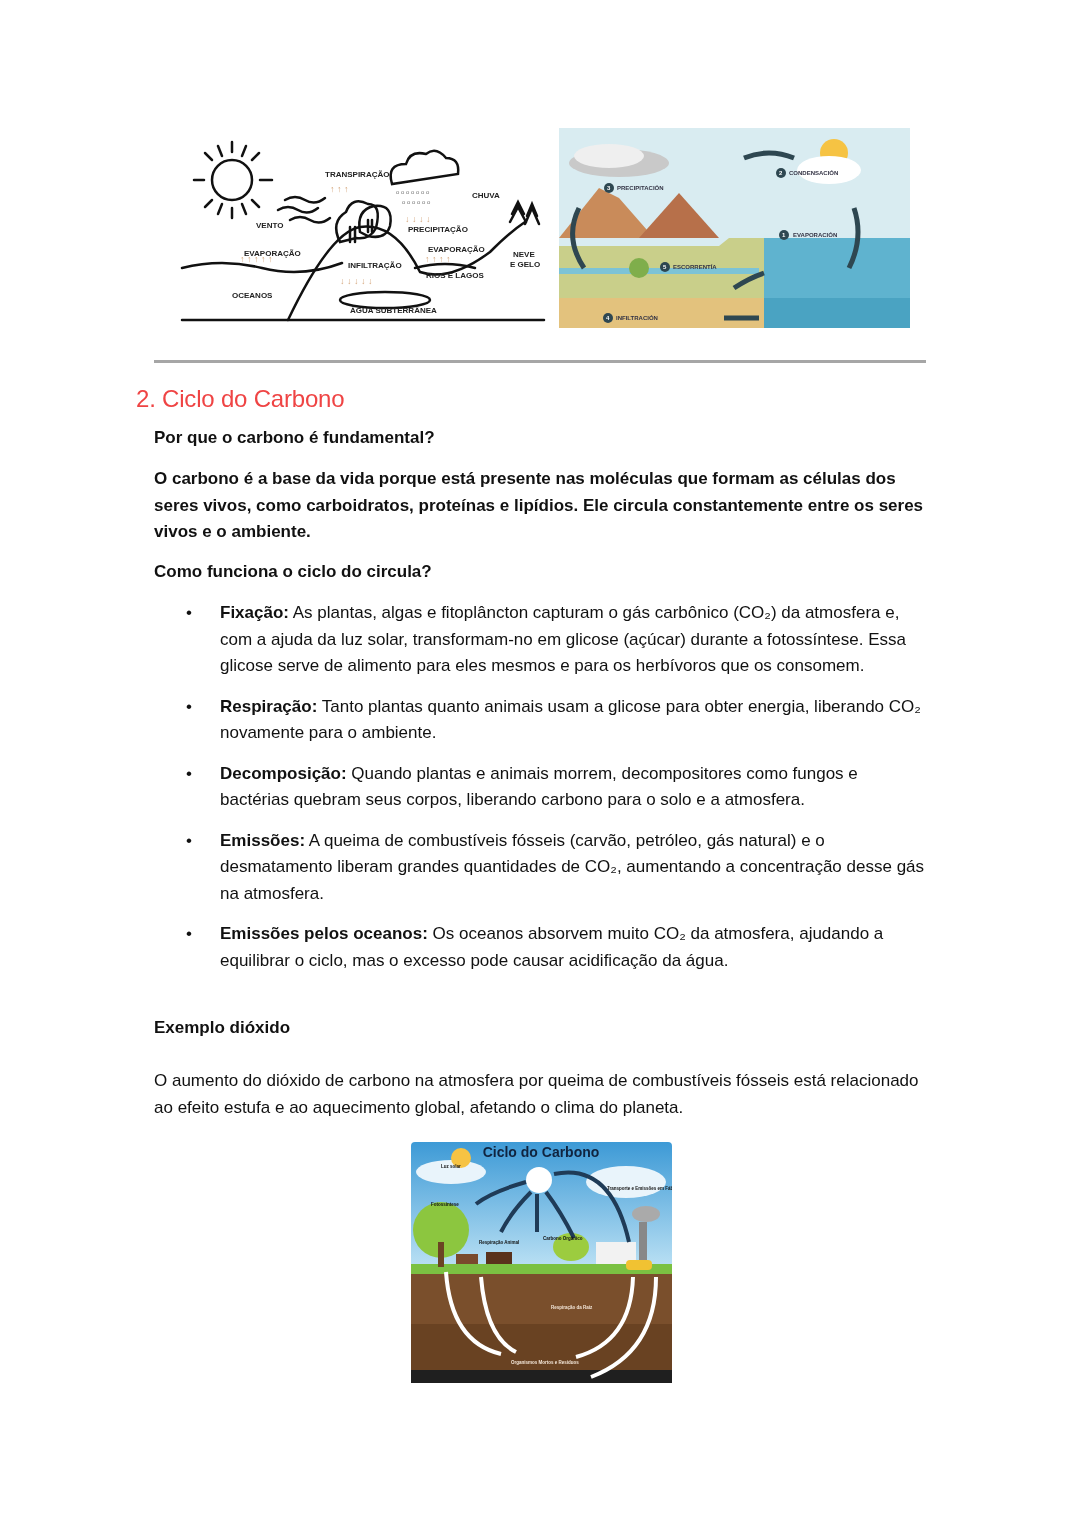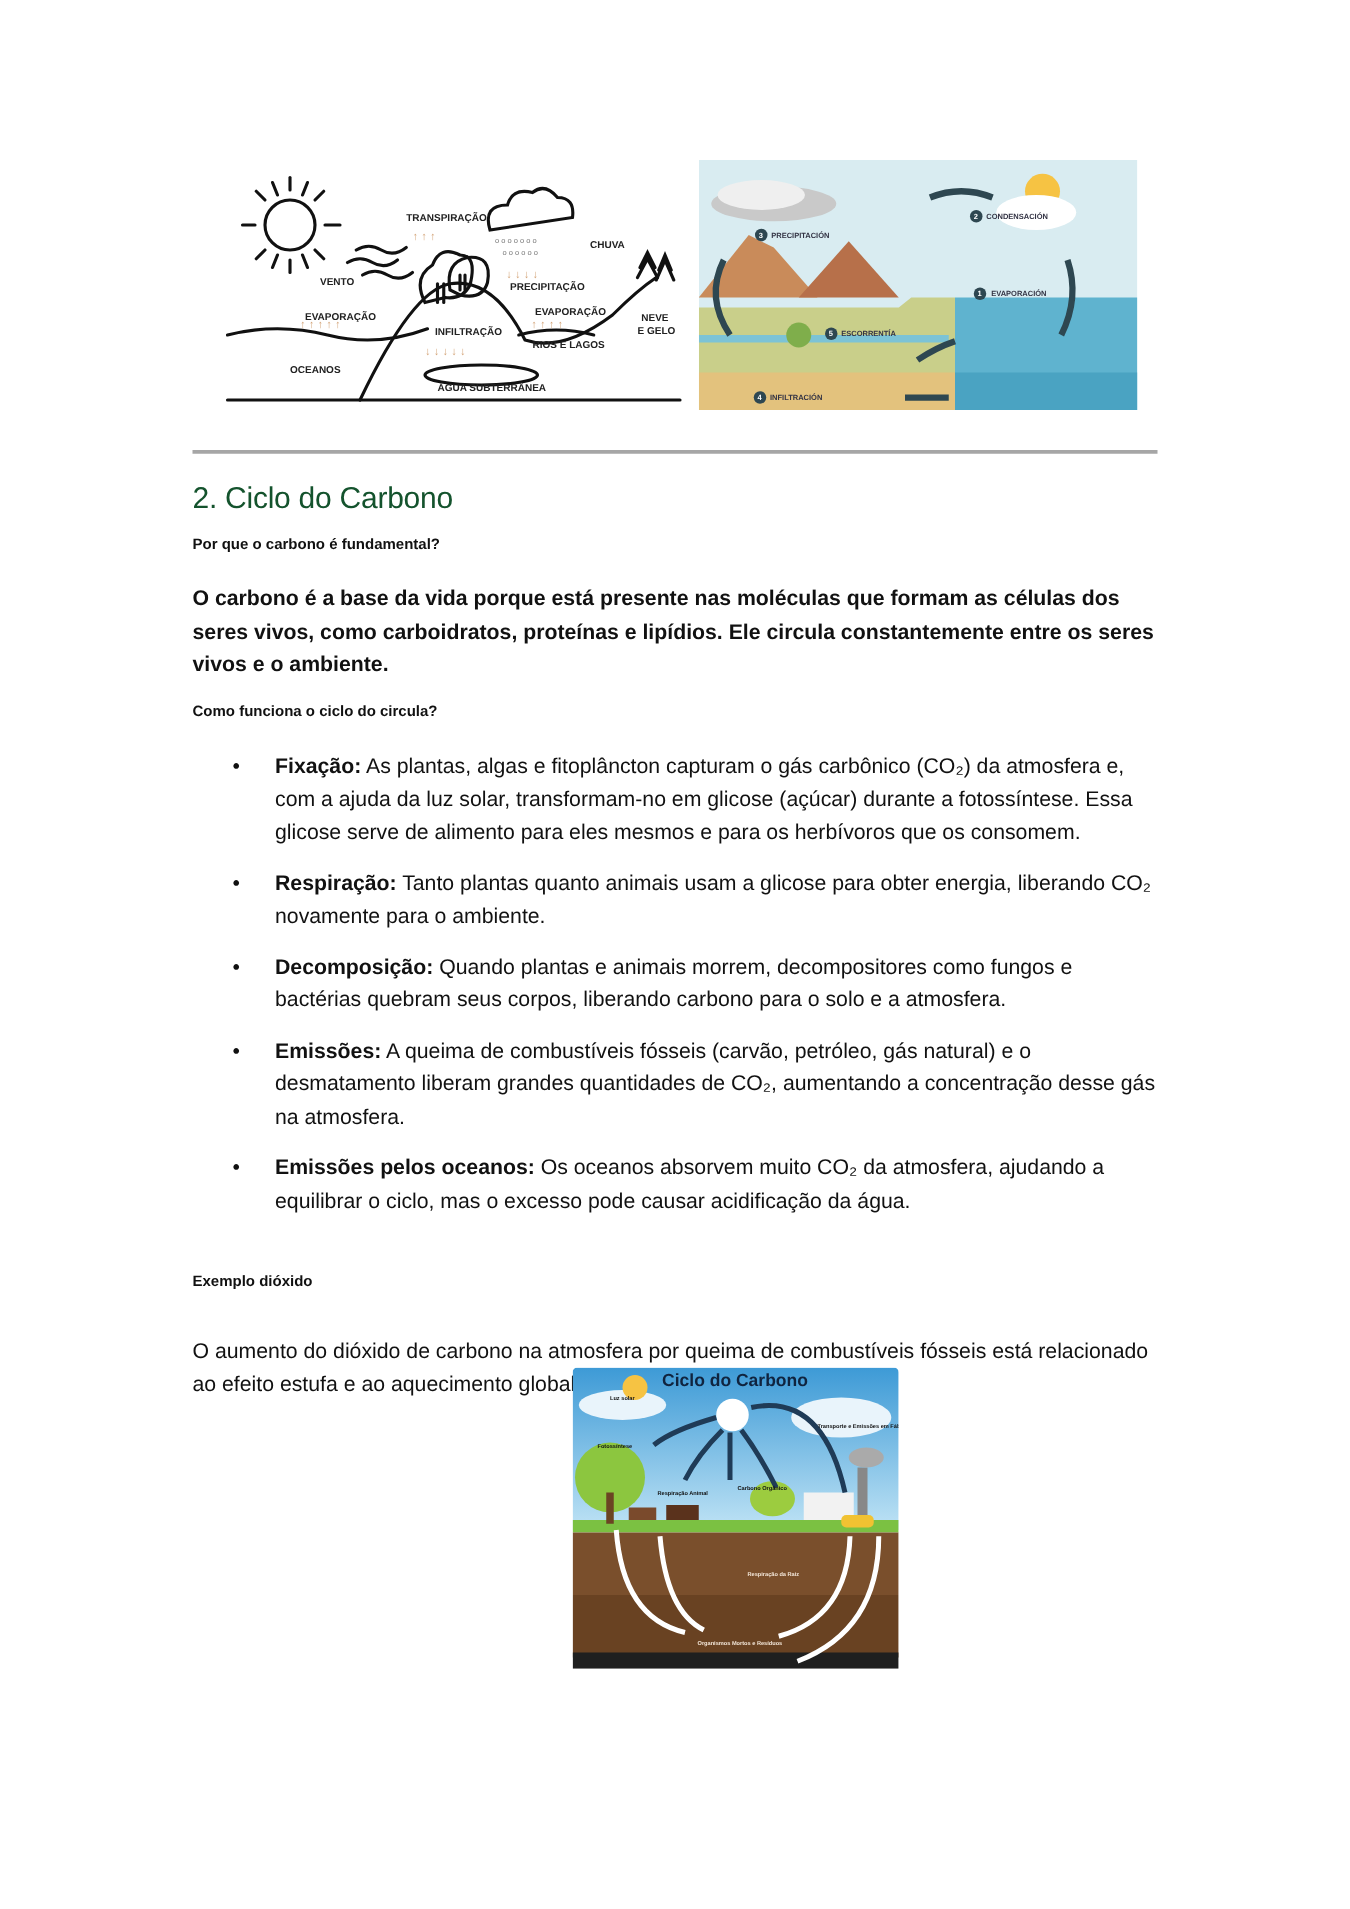"2. Ciclo do Carbono" .h2 { color: #14532d -> #ef4444; left: 154px -> 136px }
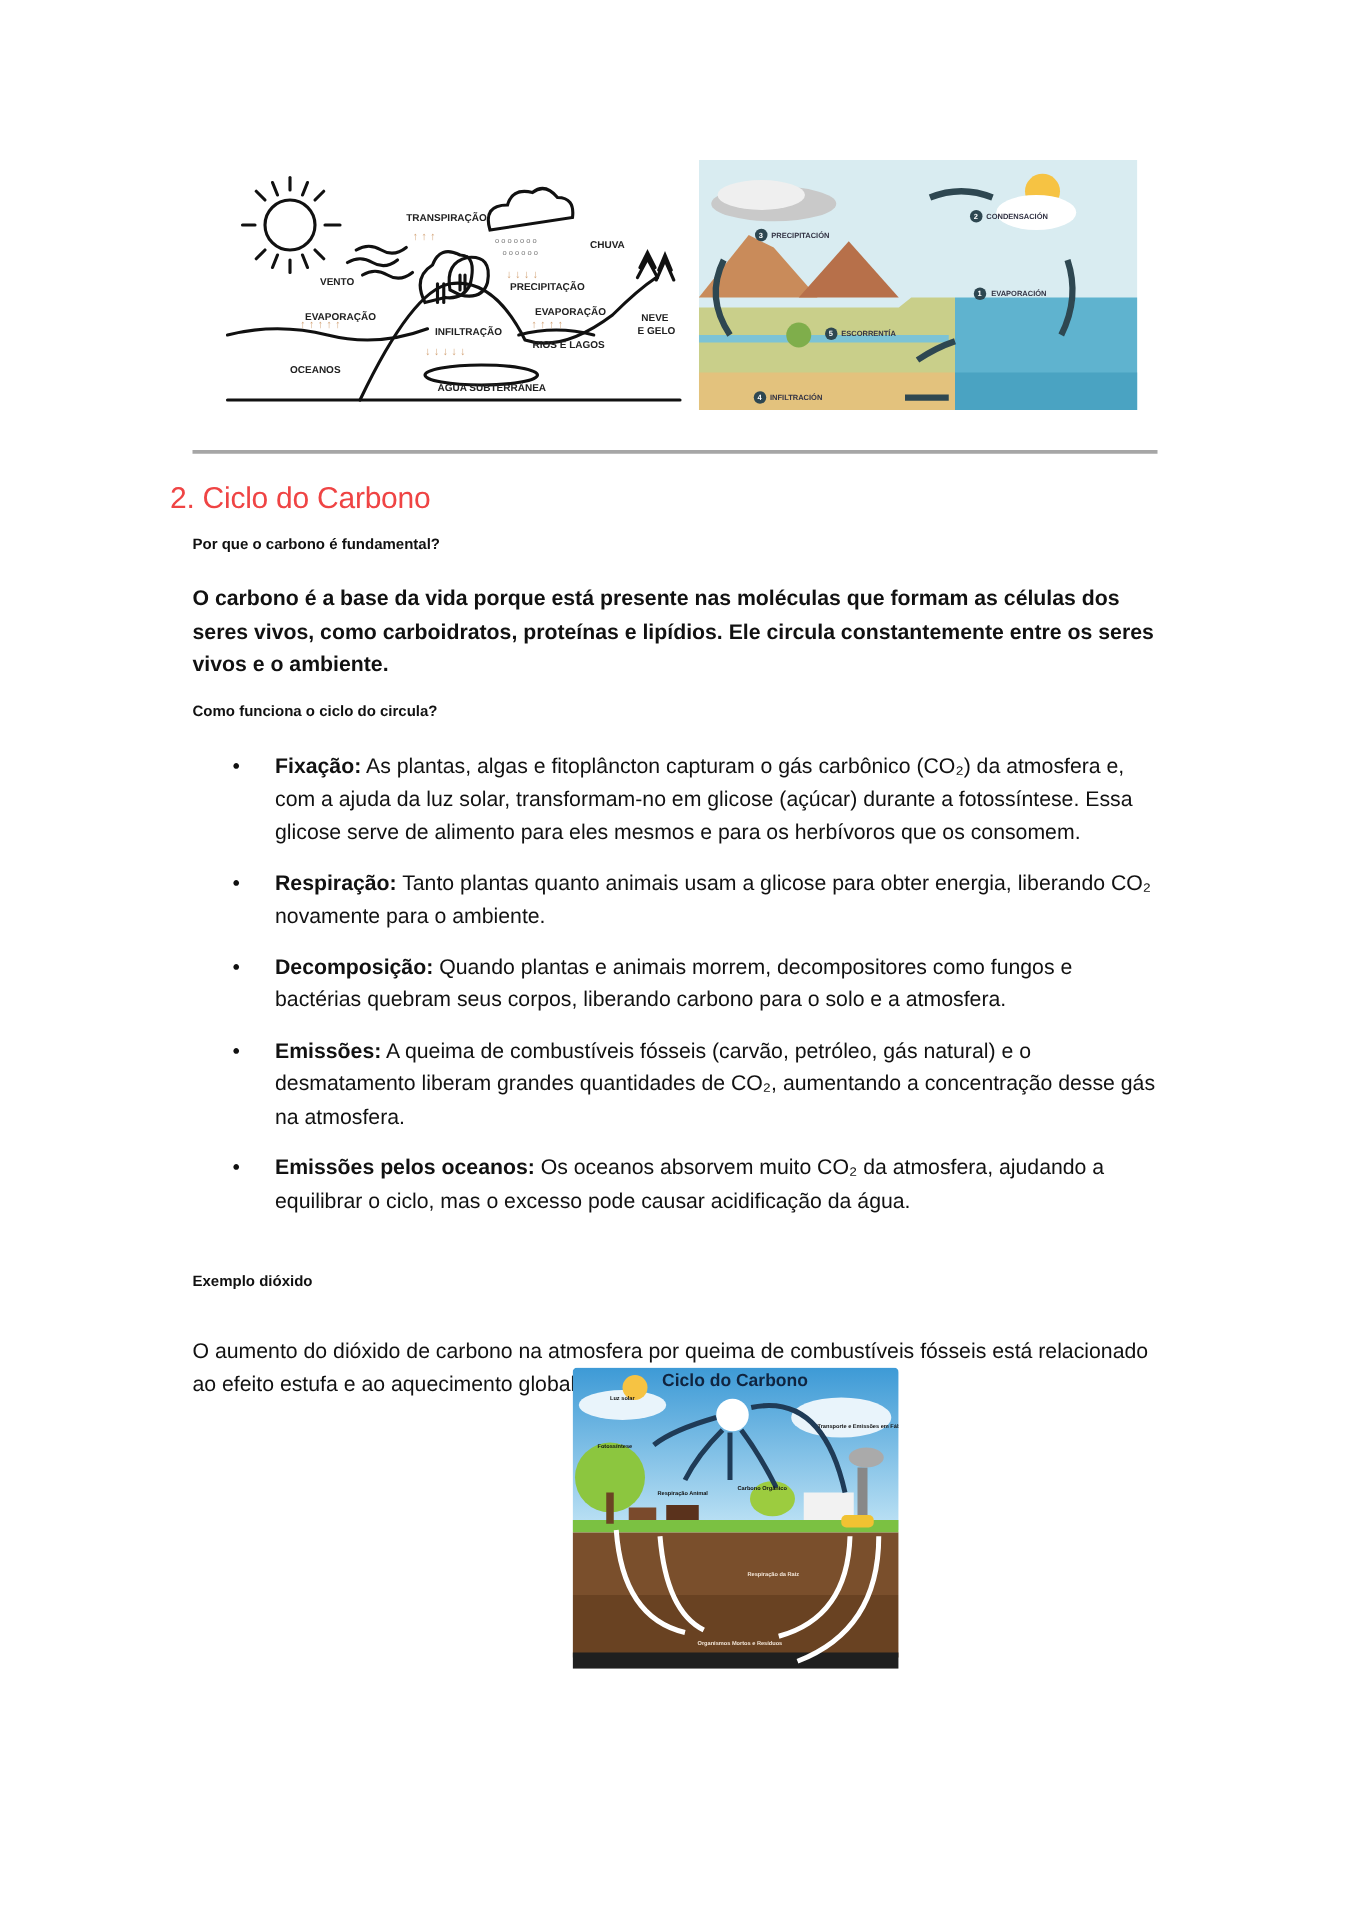"Por que o carbono é" .h3 { font-size: 12px -> 17px }
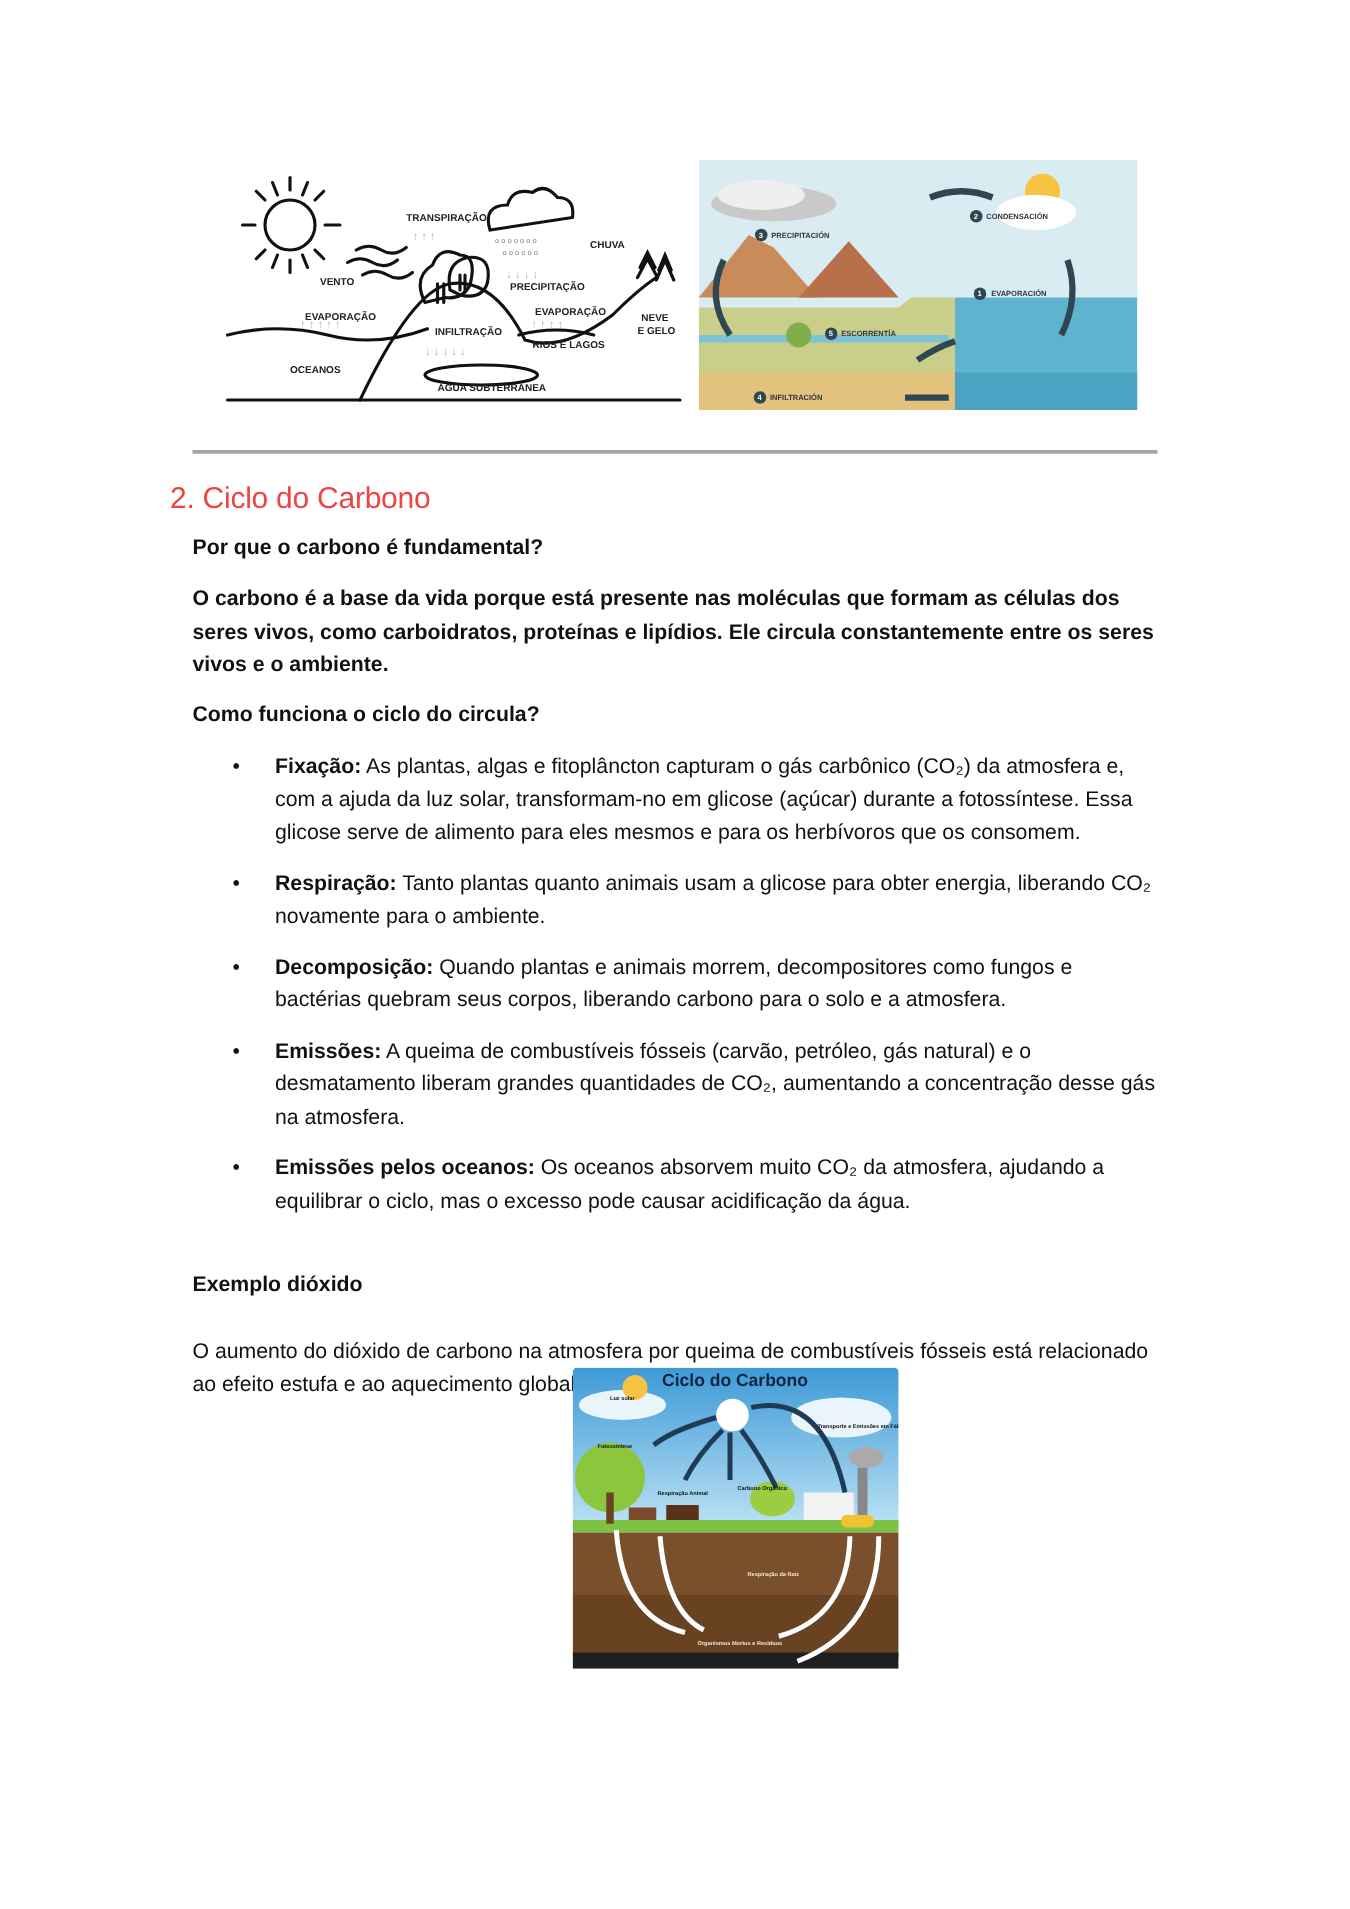"Ciclo do Carbono" div.img-box { margin-left: 47px -> none; top: 1094px -> 1142px }
